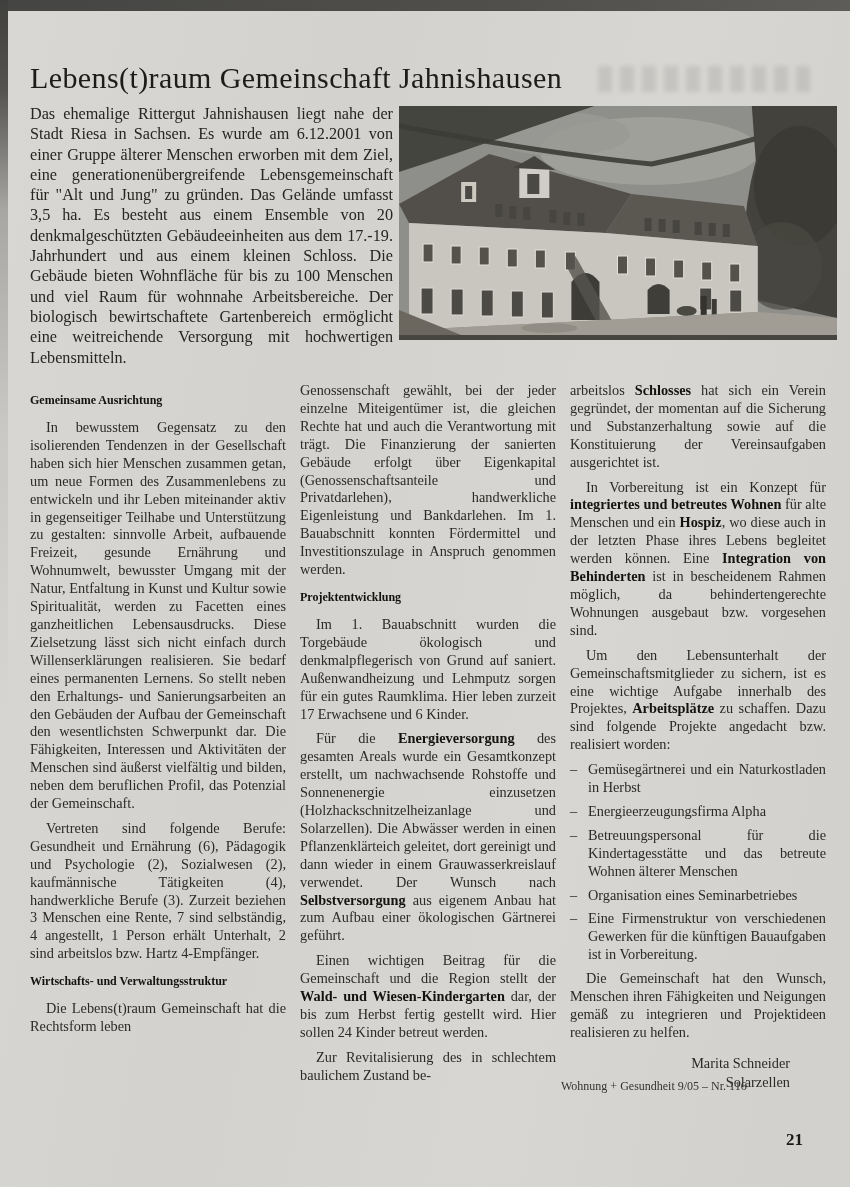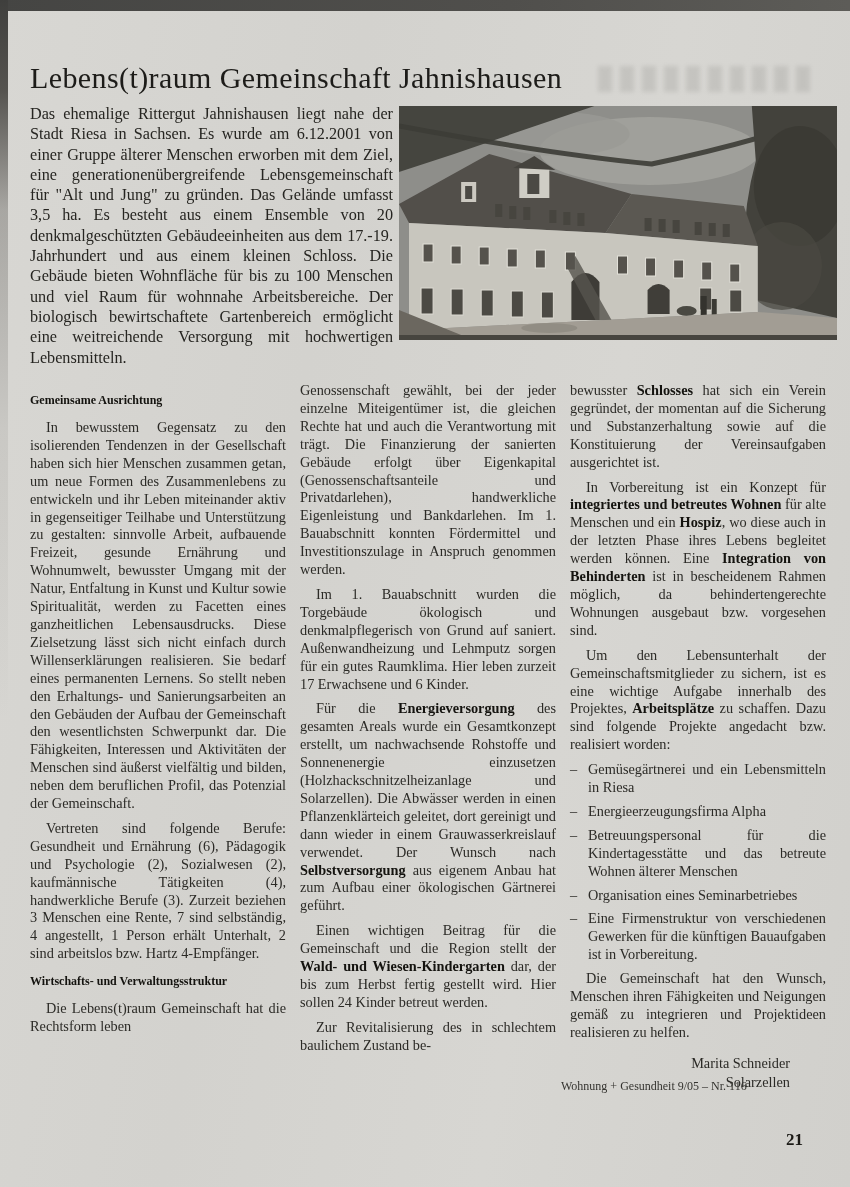"bewusster" span { text: bewusster -> arbeitslos }
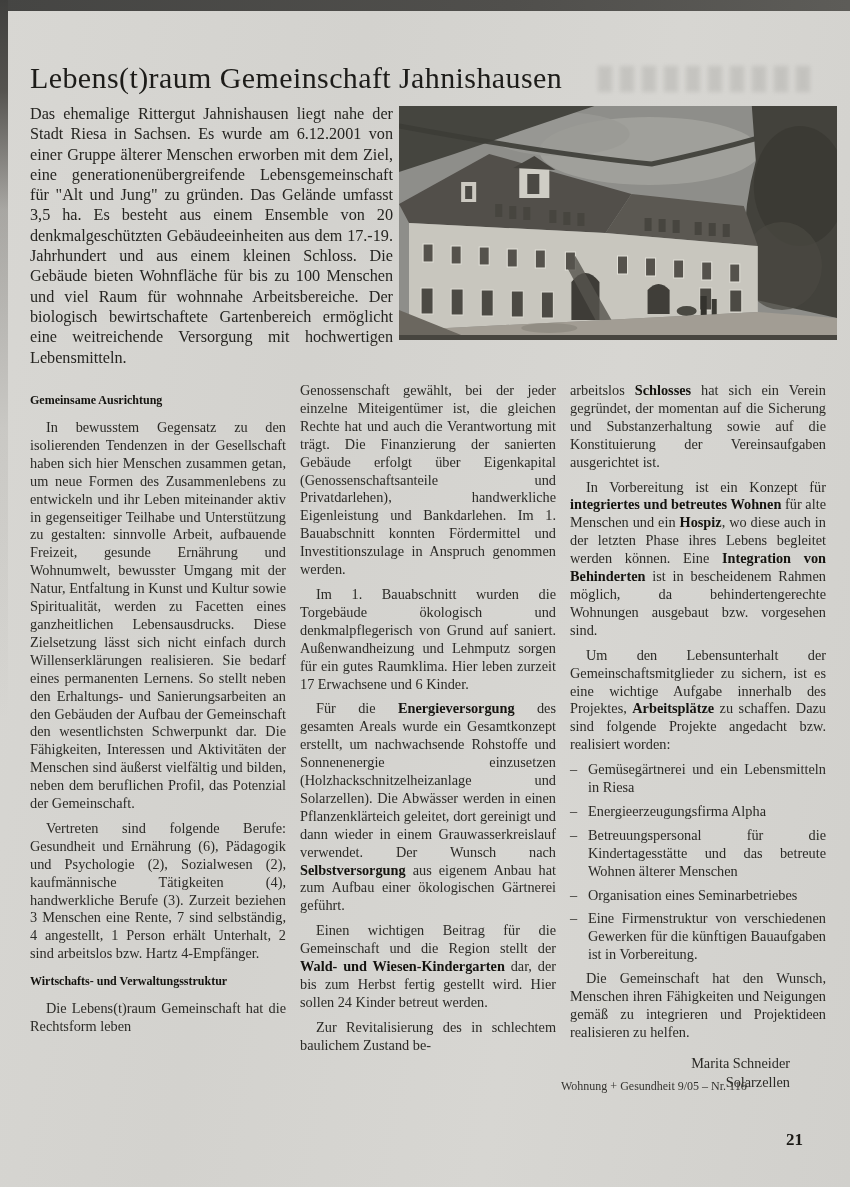"Projektentwicklung" div.heading { html: none -> <div>Projektentwicklung</div> }
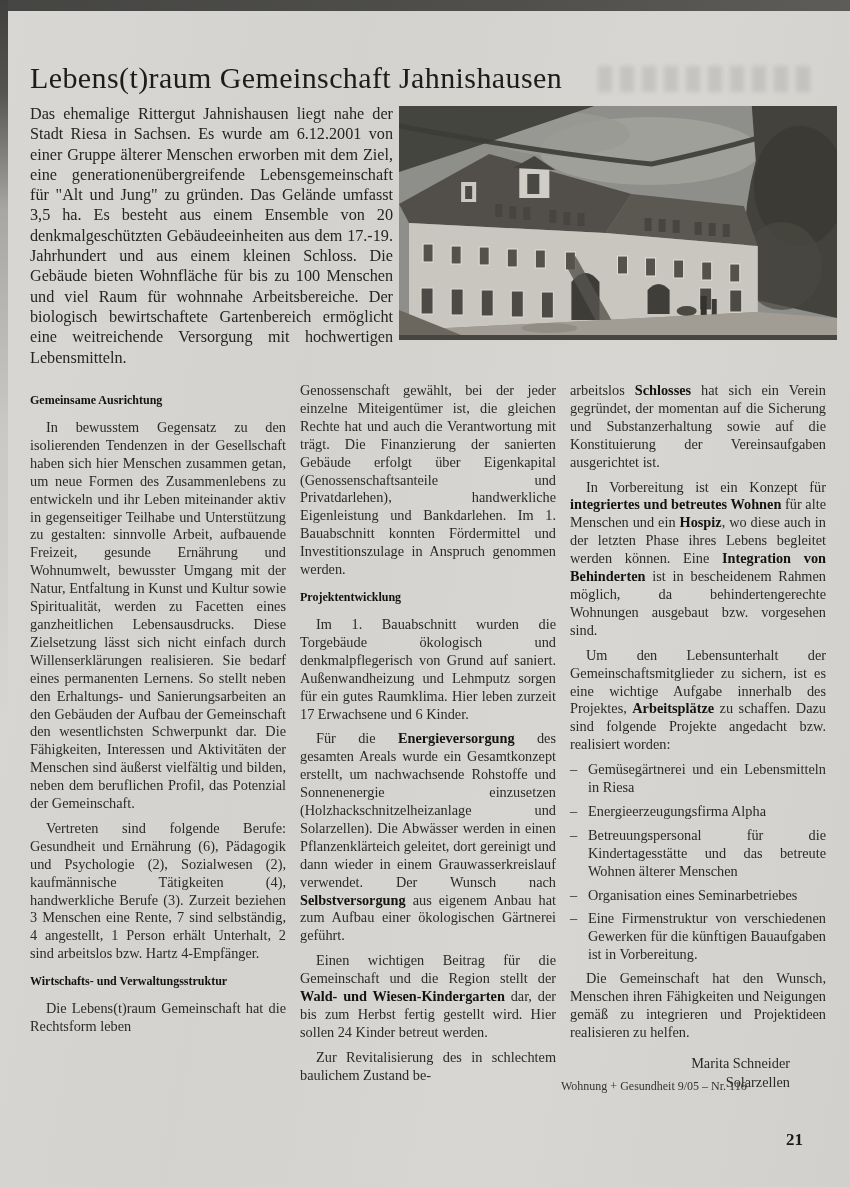"Gemüsegärtnerei und ein Lebensmitteln in" span.btext { text: Lebensmitteln in Riesa -> Naturkostladen in Herbst }
